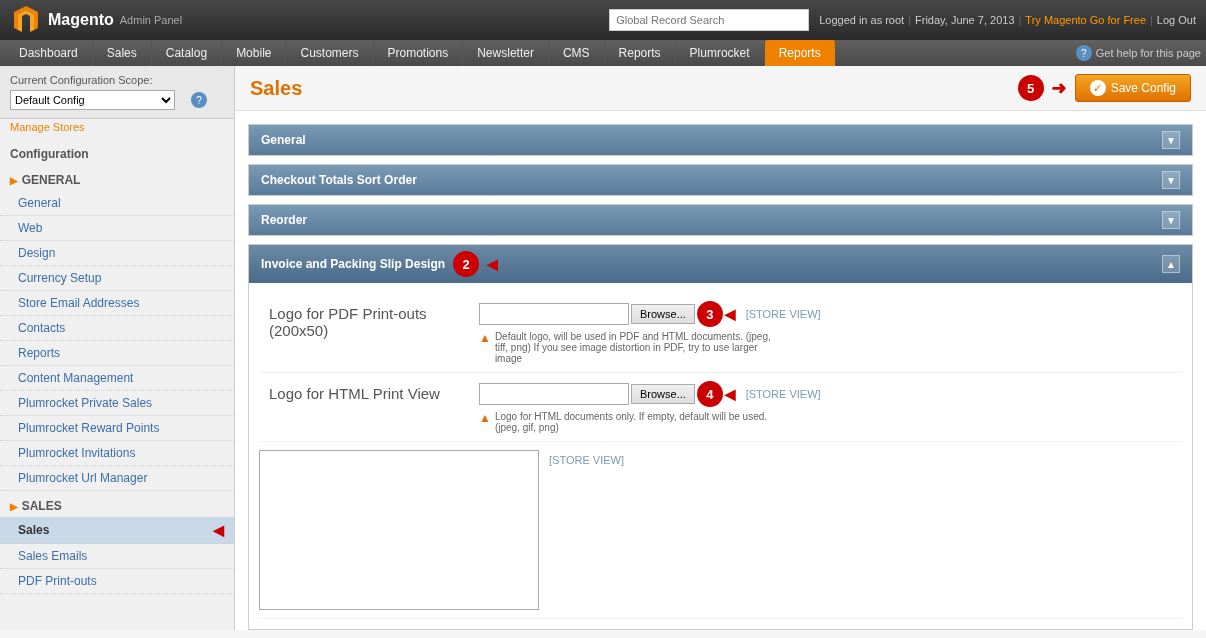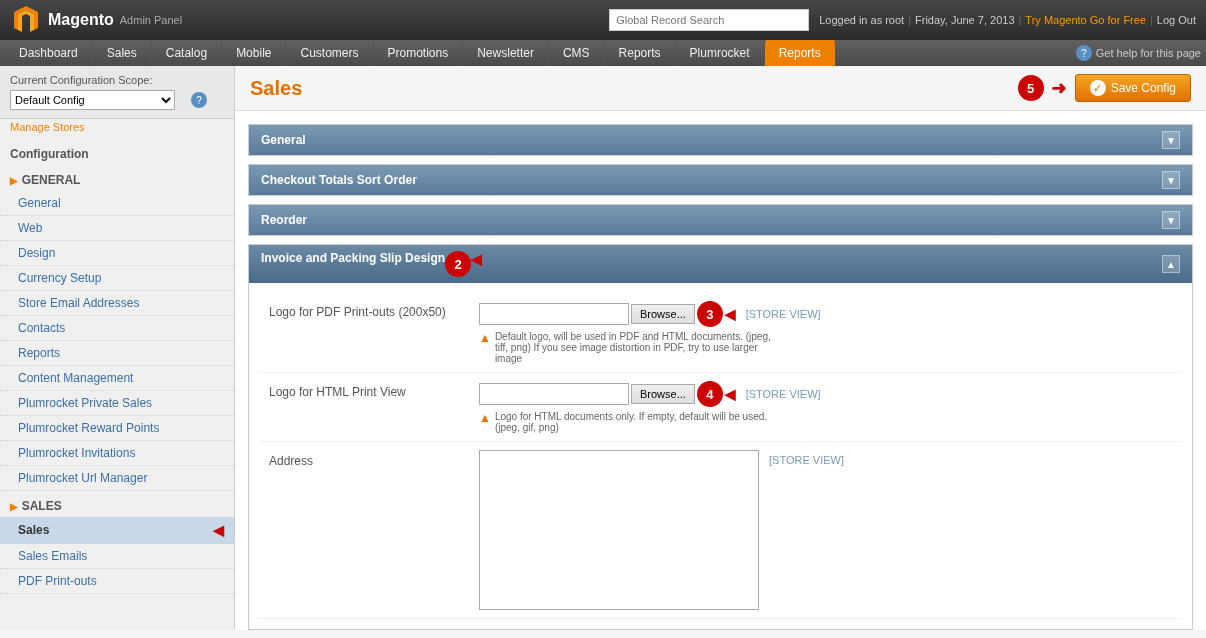"Invoice and Packing Slip Design" div { align-items: flex-start -> center; gap: none -> 8px }
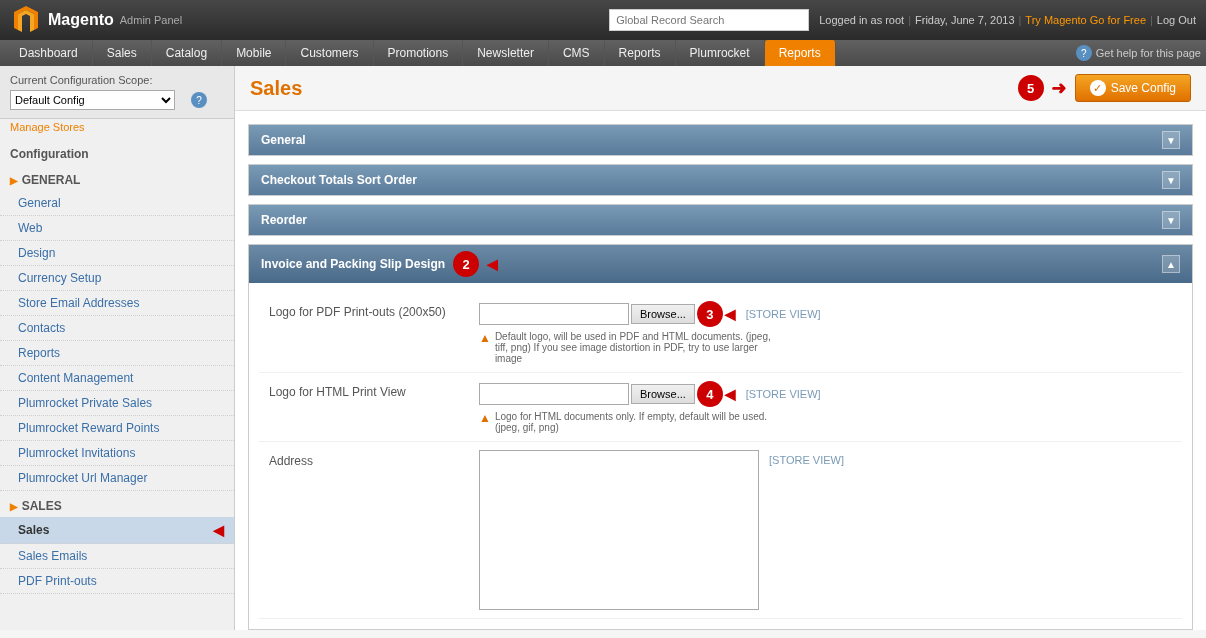"Logo for PDF Print-outs (200x50)" .form-label { font-size: 12px -> 15px }
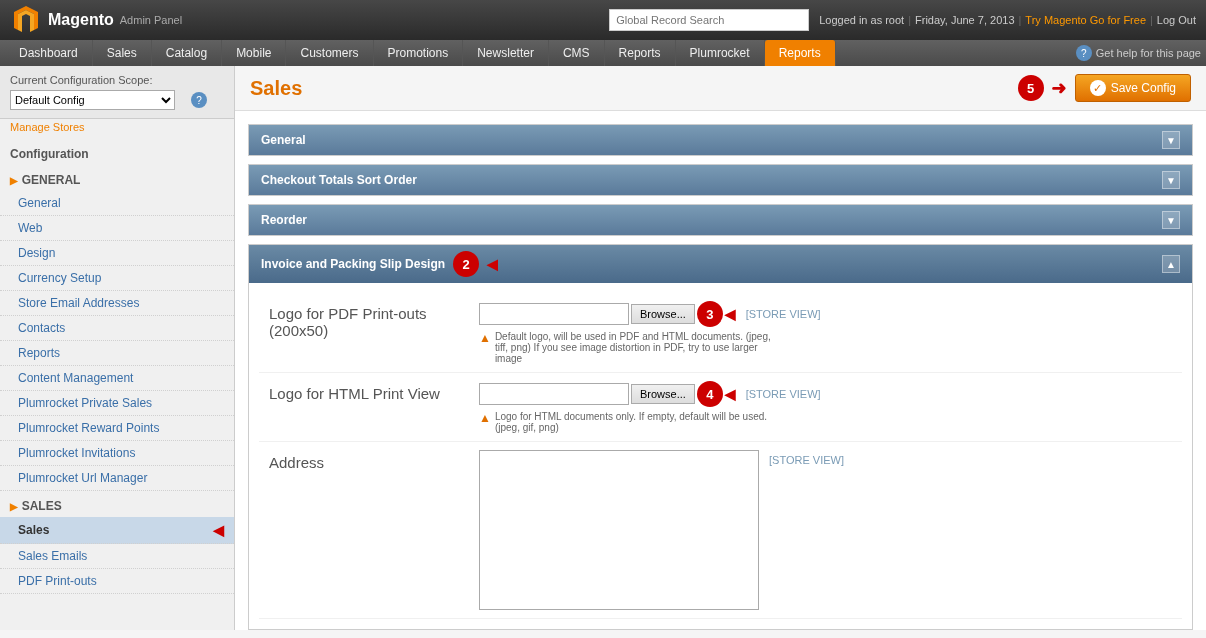"Address" div.form-label { html: <div>Address</div> -> none }
